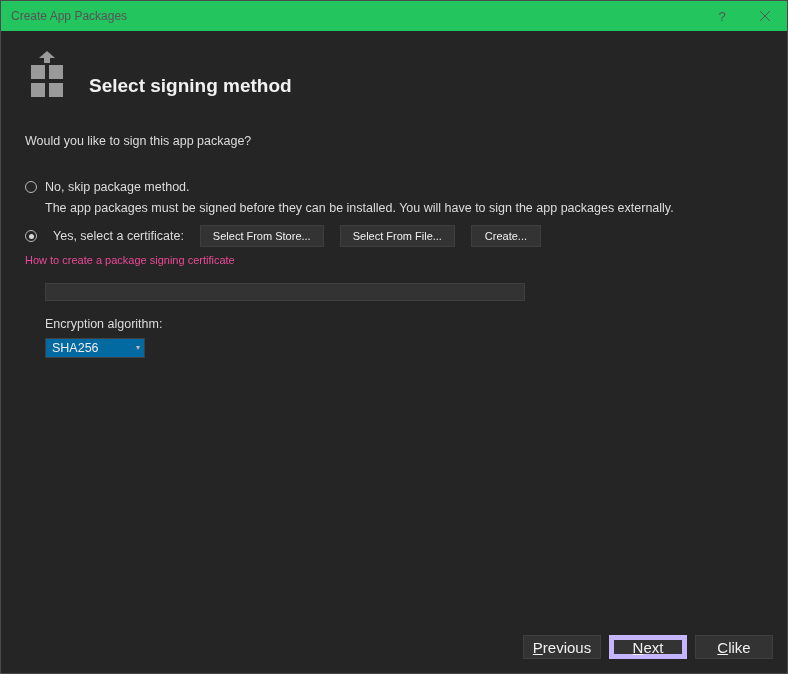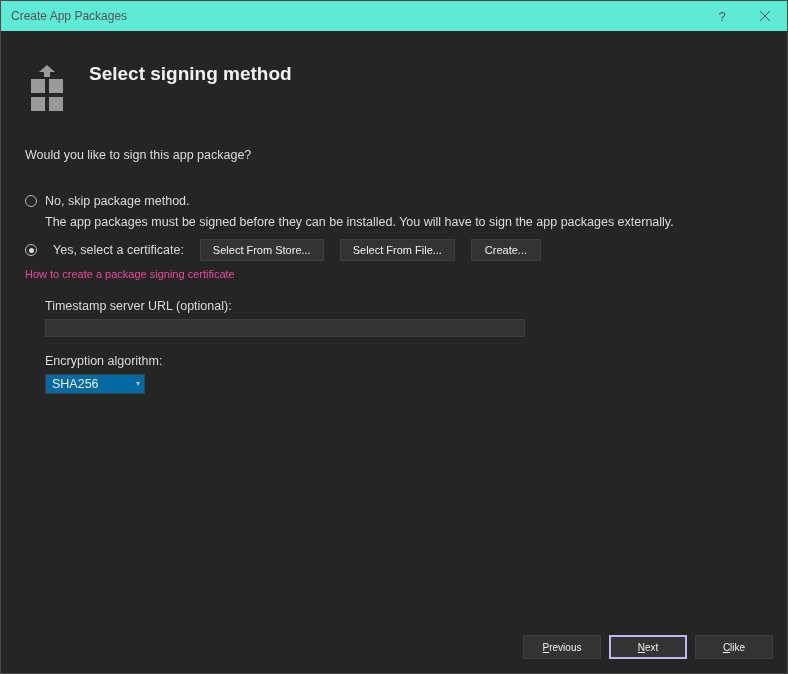"Create App Packages" .titlebar { background: #5eead4 -> #22c55e }
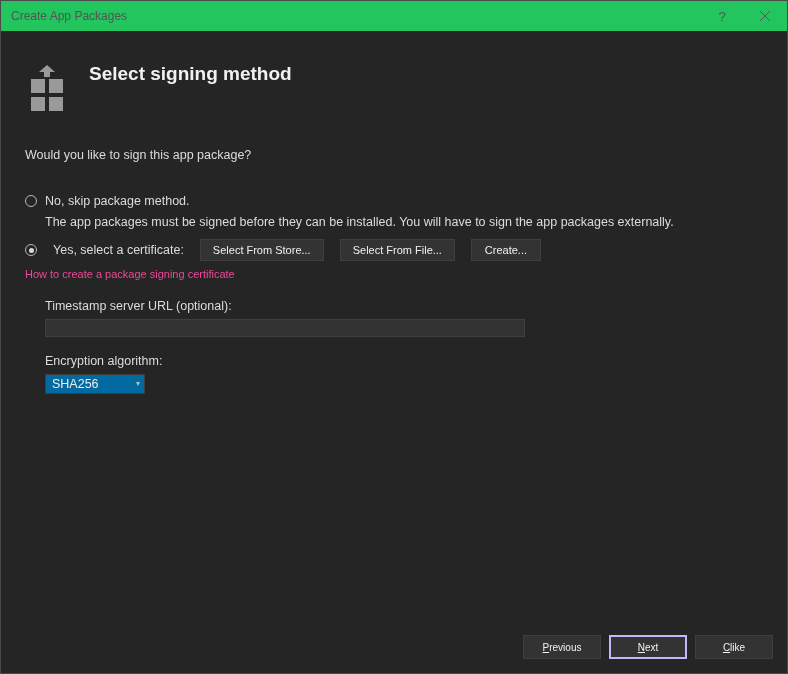"Select signing method" .header { align-items: flex-start -> flex-end; padding: 32px 22px 18px 22px -> 18px 22px 18px 22px }
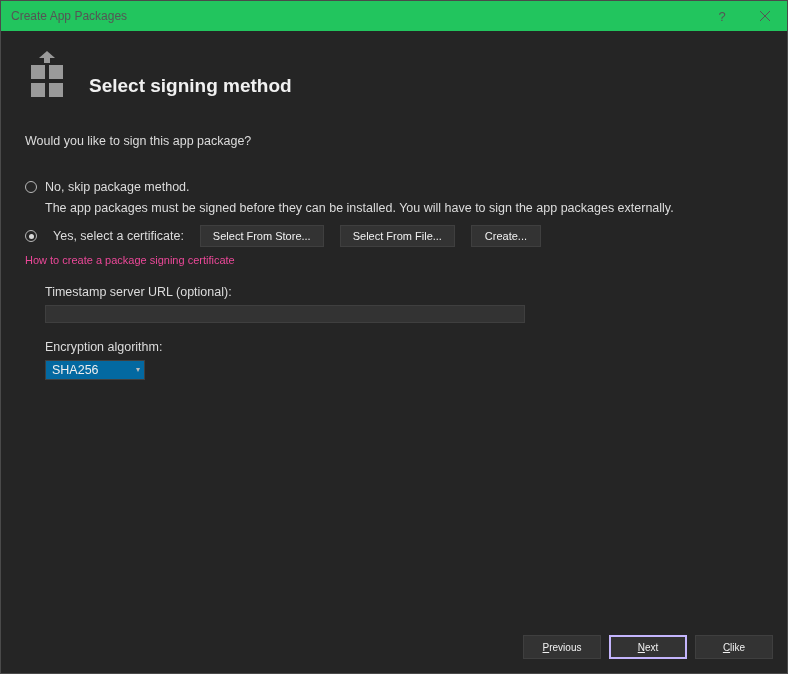"Timestamp server URL (optional):" div.field-label { html: <div>Timestamp server URL (optional):</div> -> none }
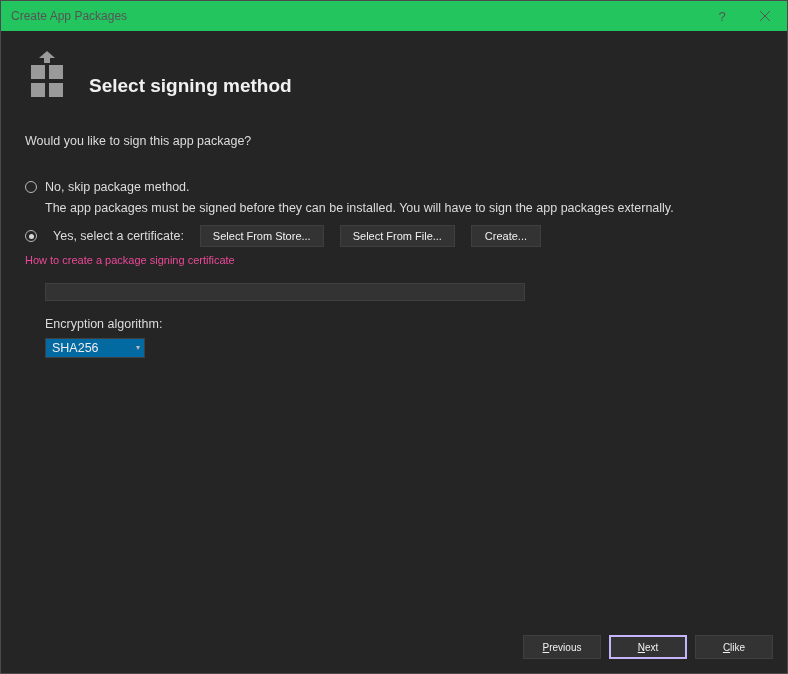"Previous" .wiz-btn { font-size: 10px -> 15px }
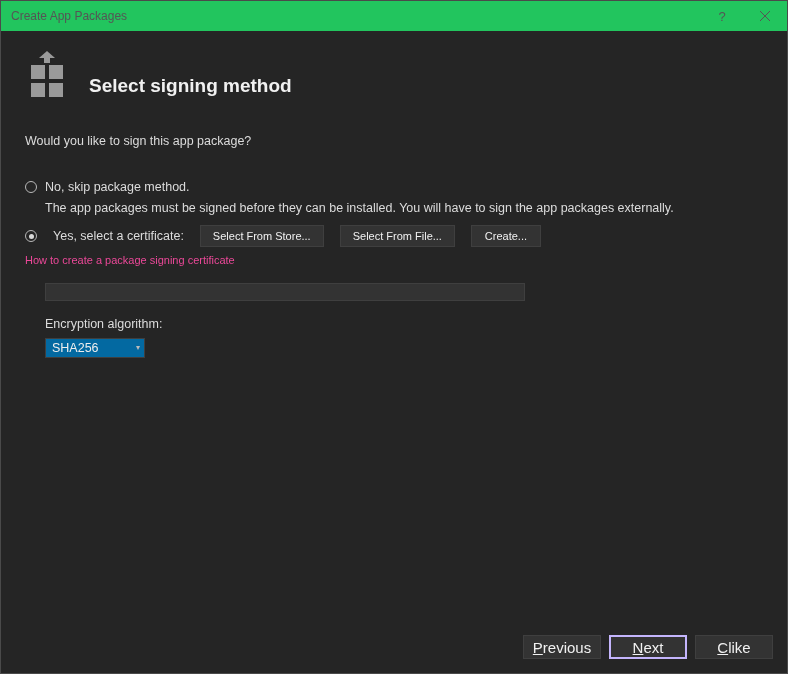"Next" .wiz-btn.default-btn { border: 2px solid #c4b5fd -> 5px solid #c4b5fd }
